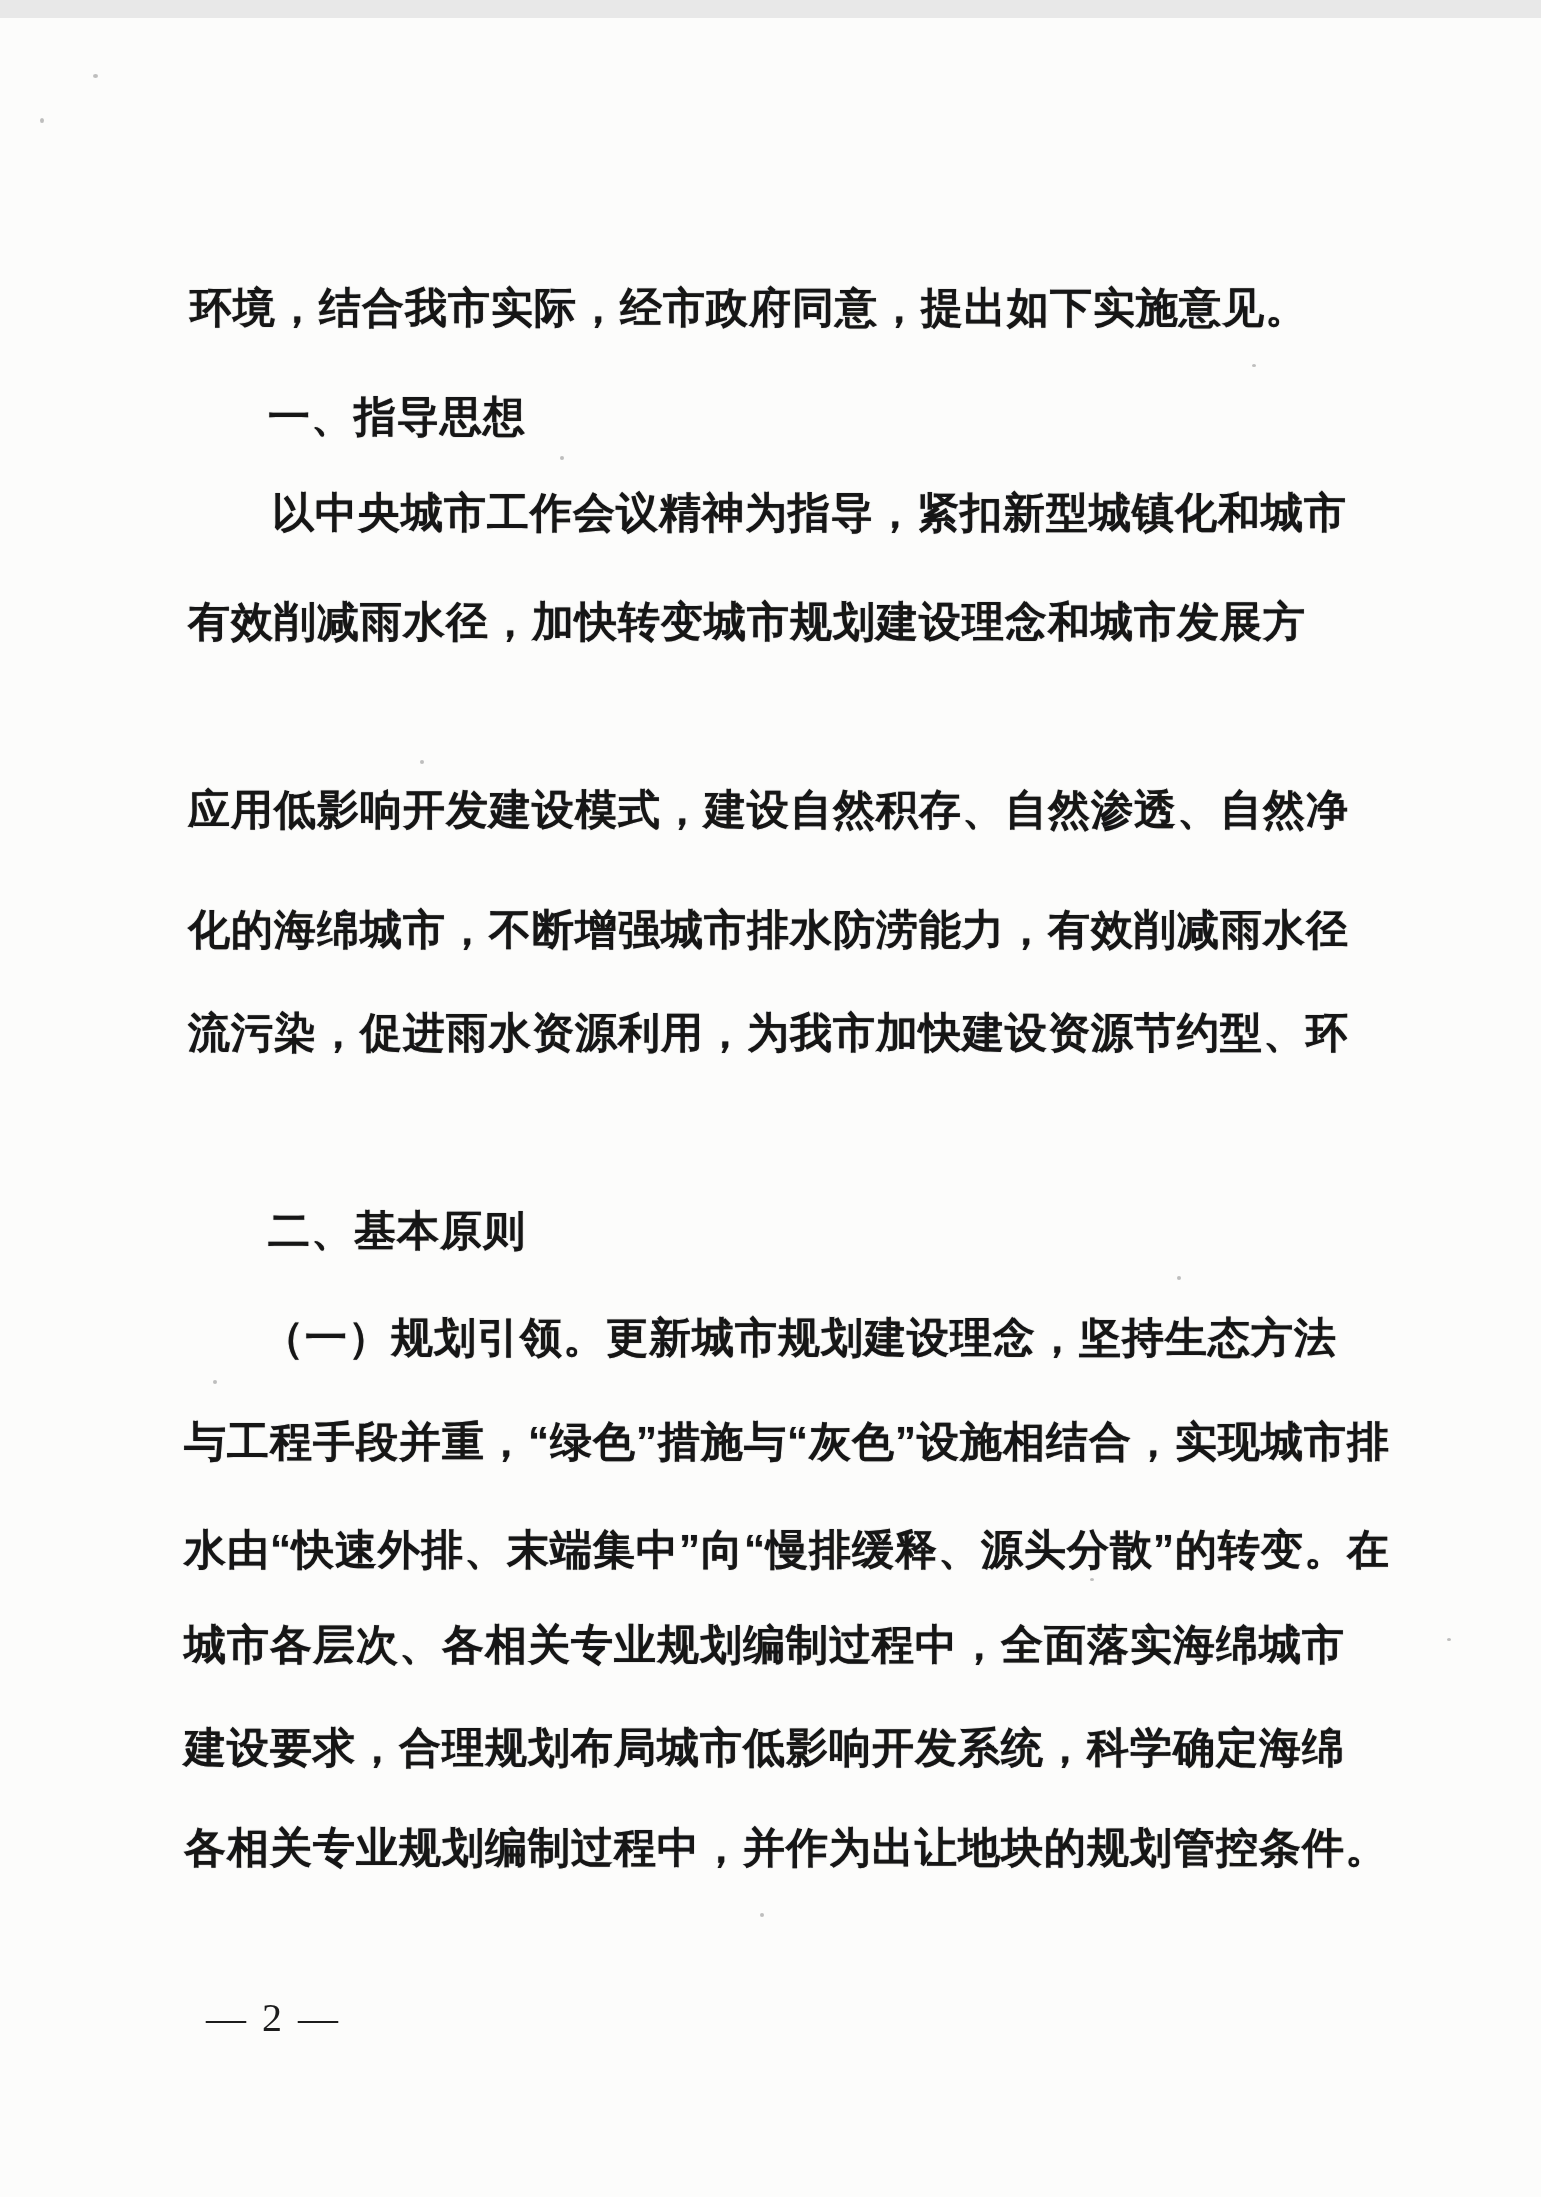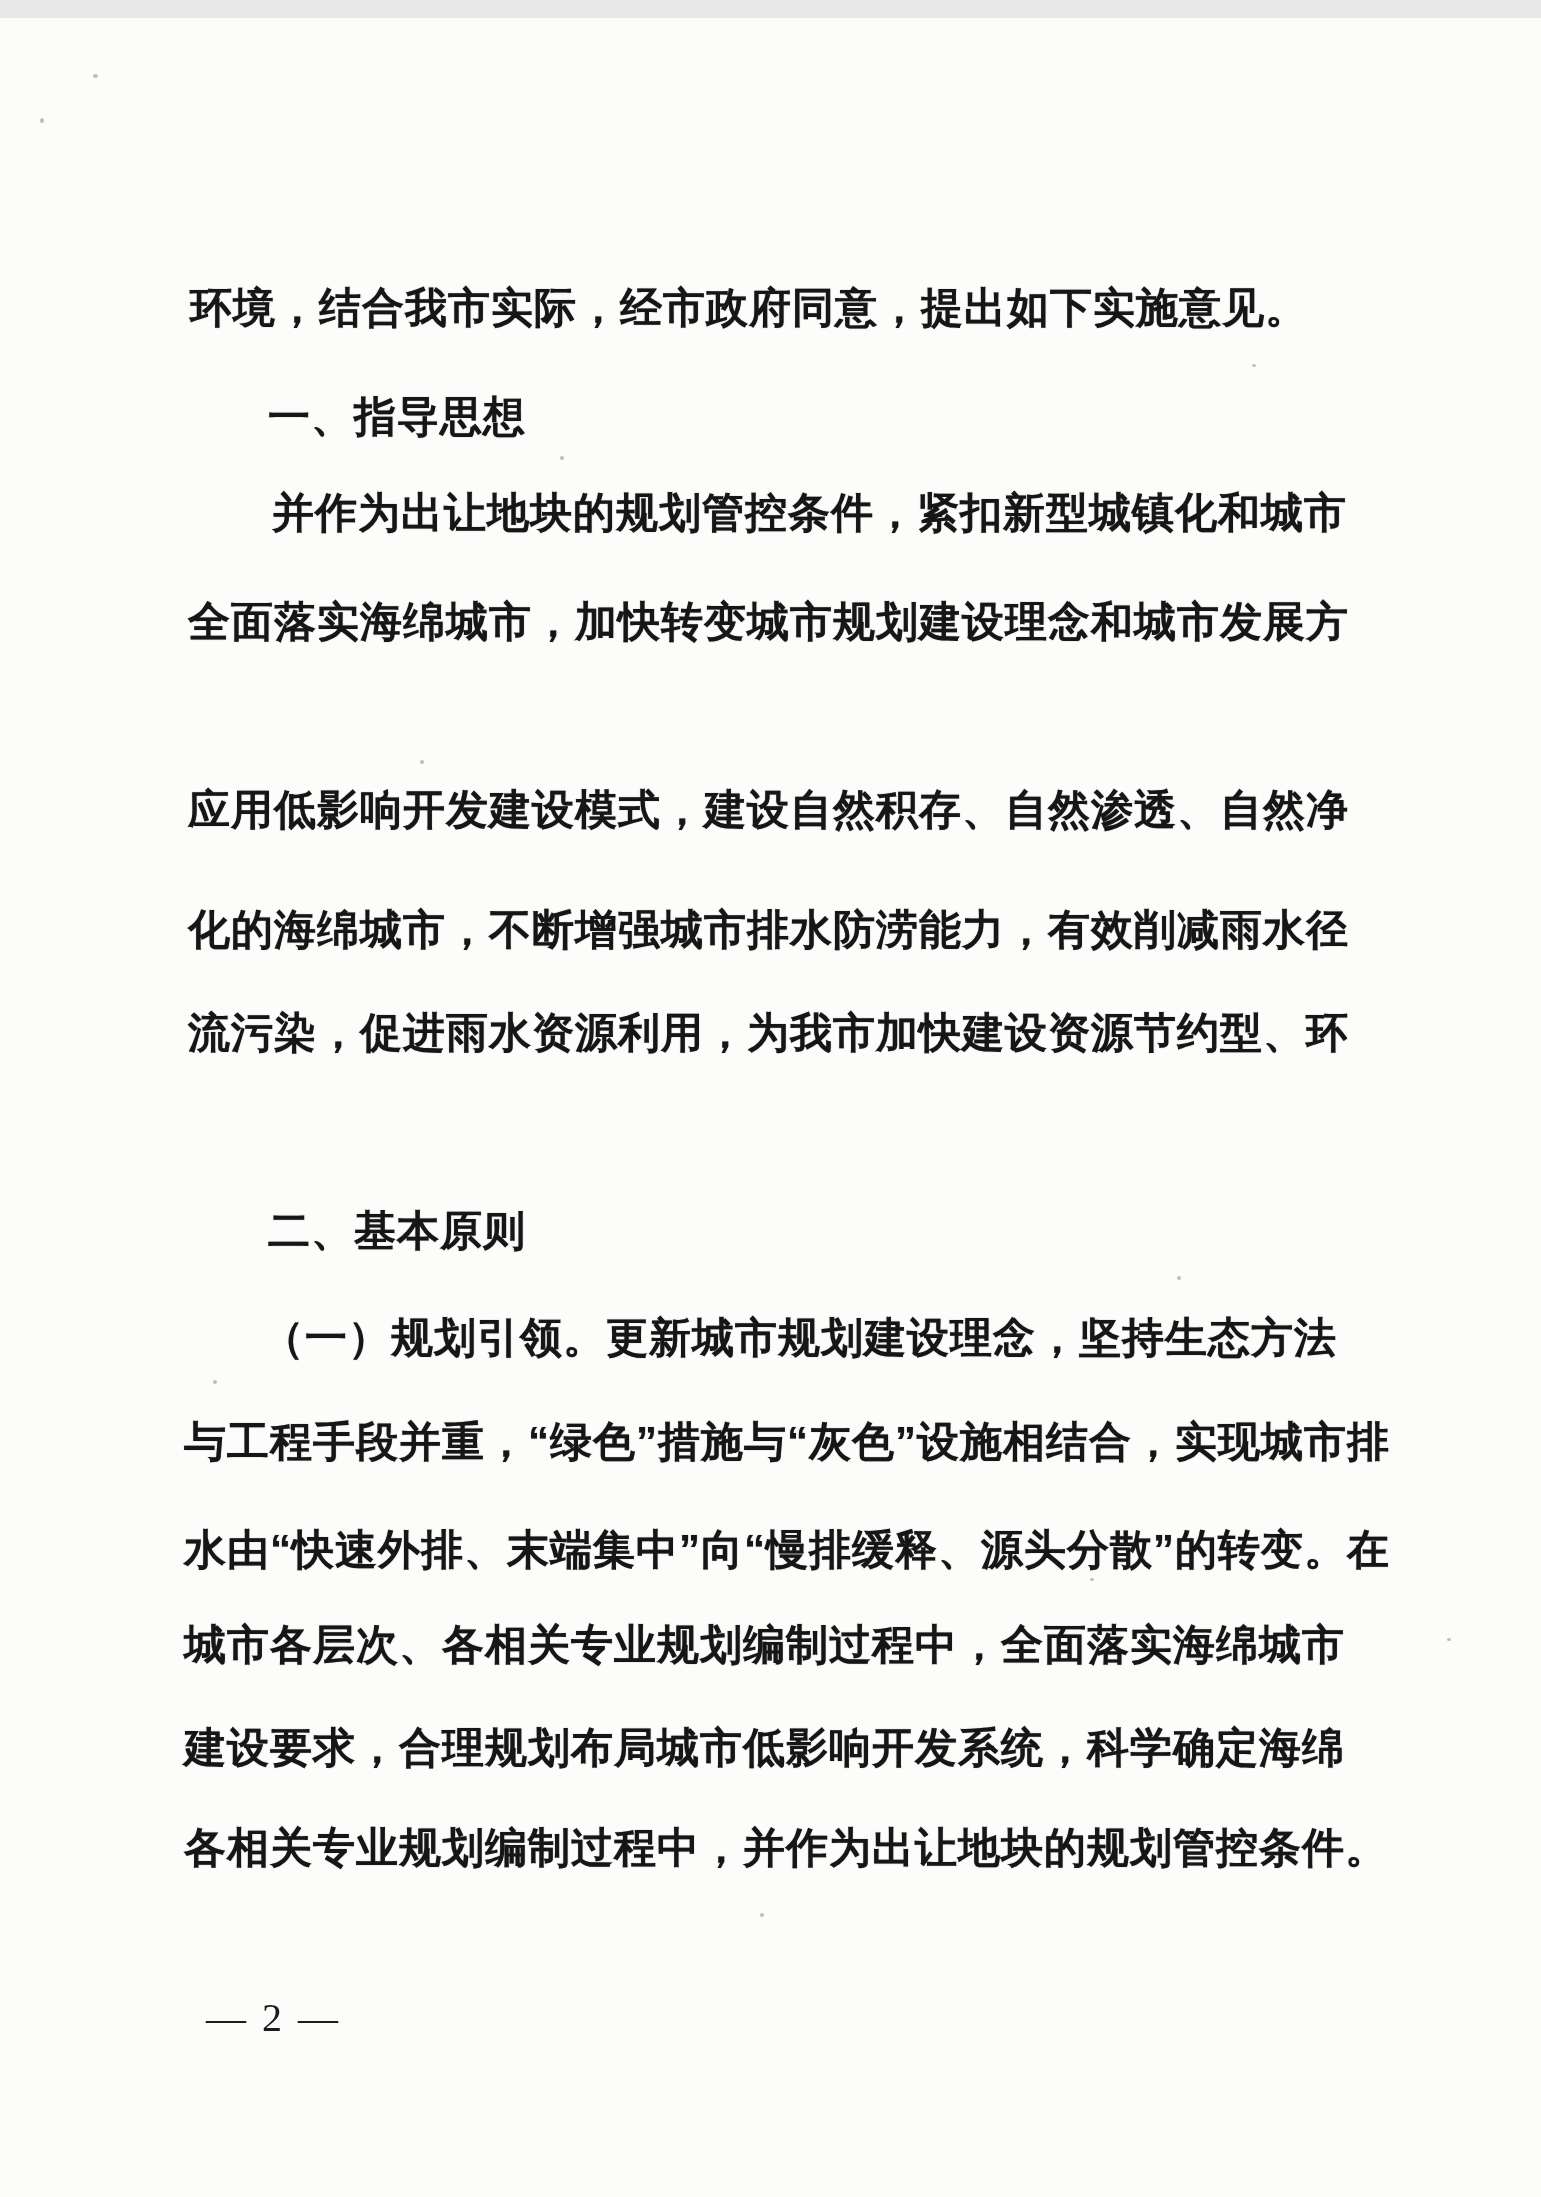"并作为出让地块的规划管控条件，紧扣新型城镇化和城市" div.line { text: 并作为出让地块的规划管控条件 -> 以中央城市工作会议精神为指导 }
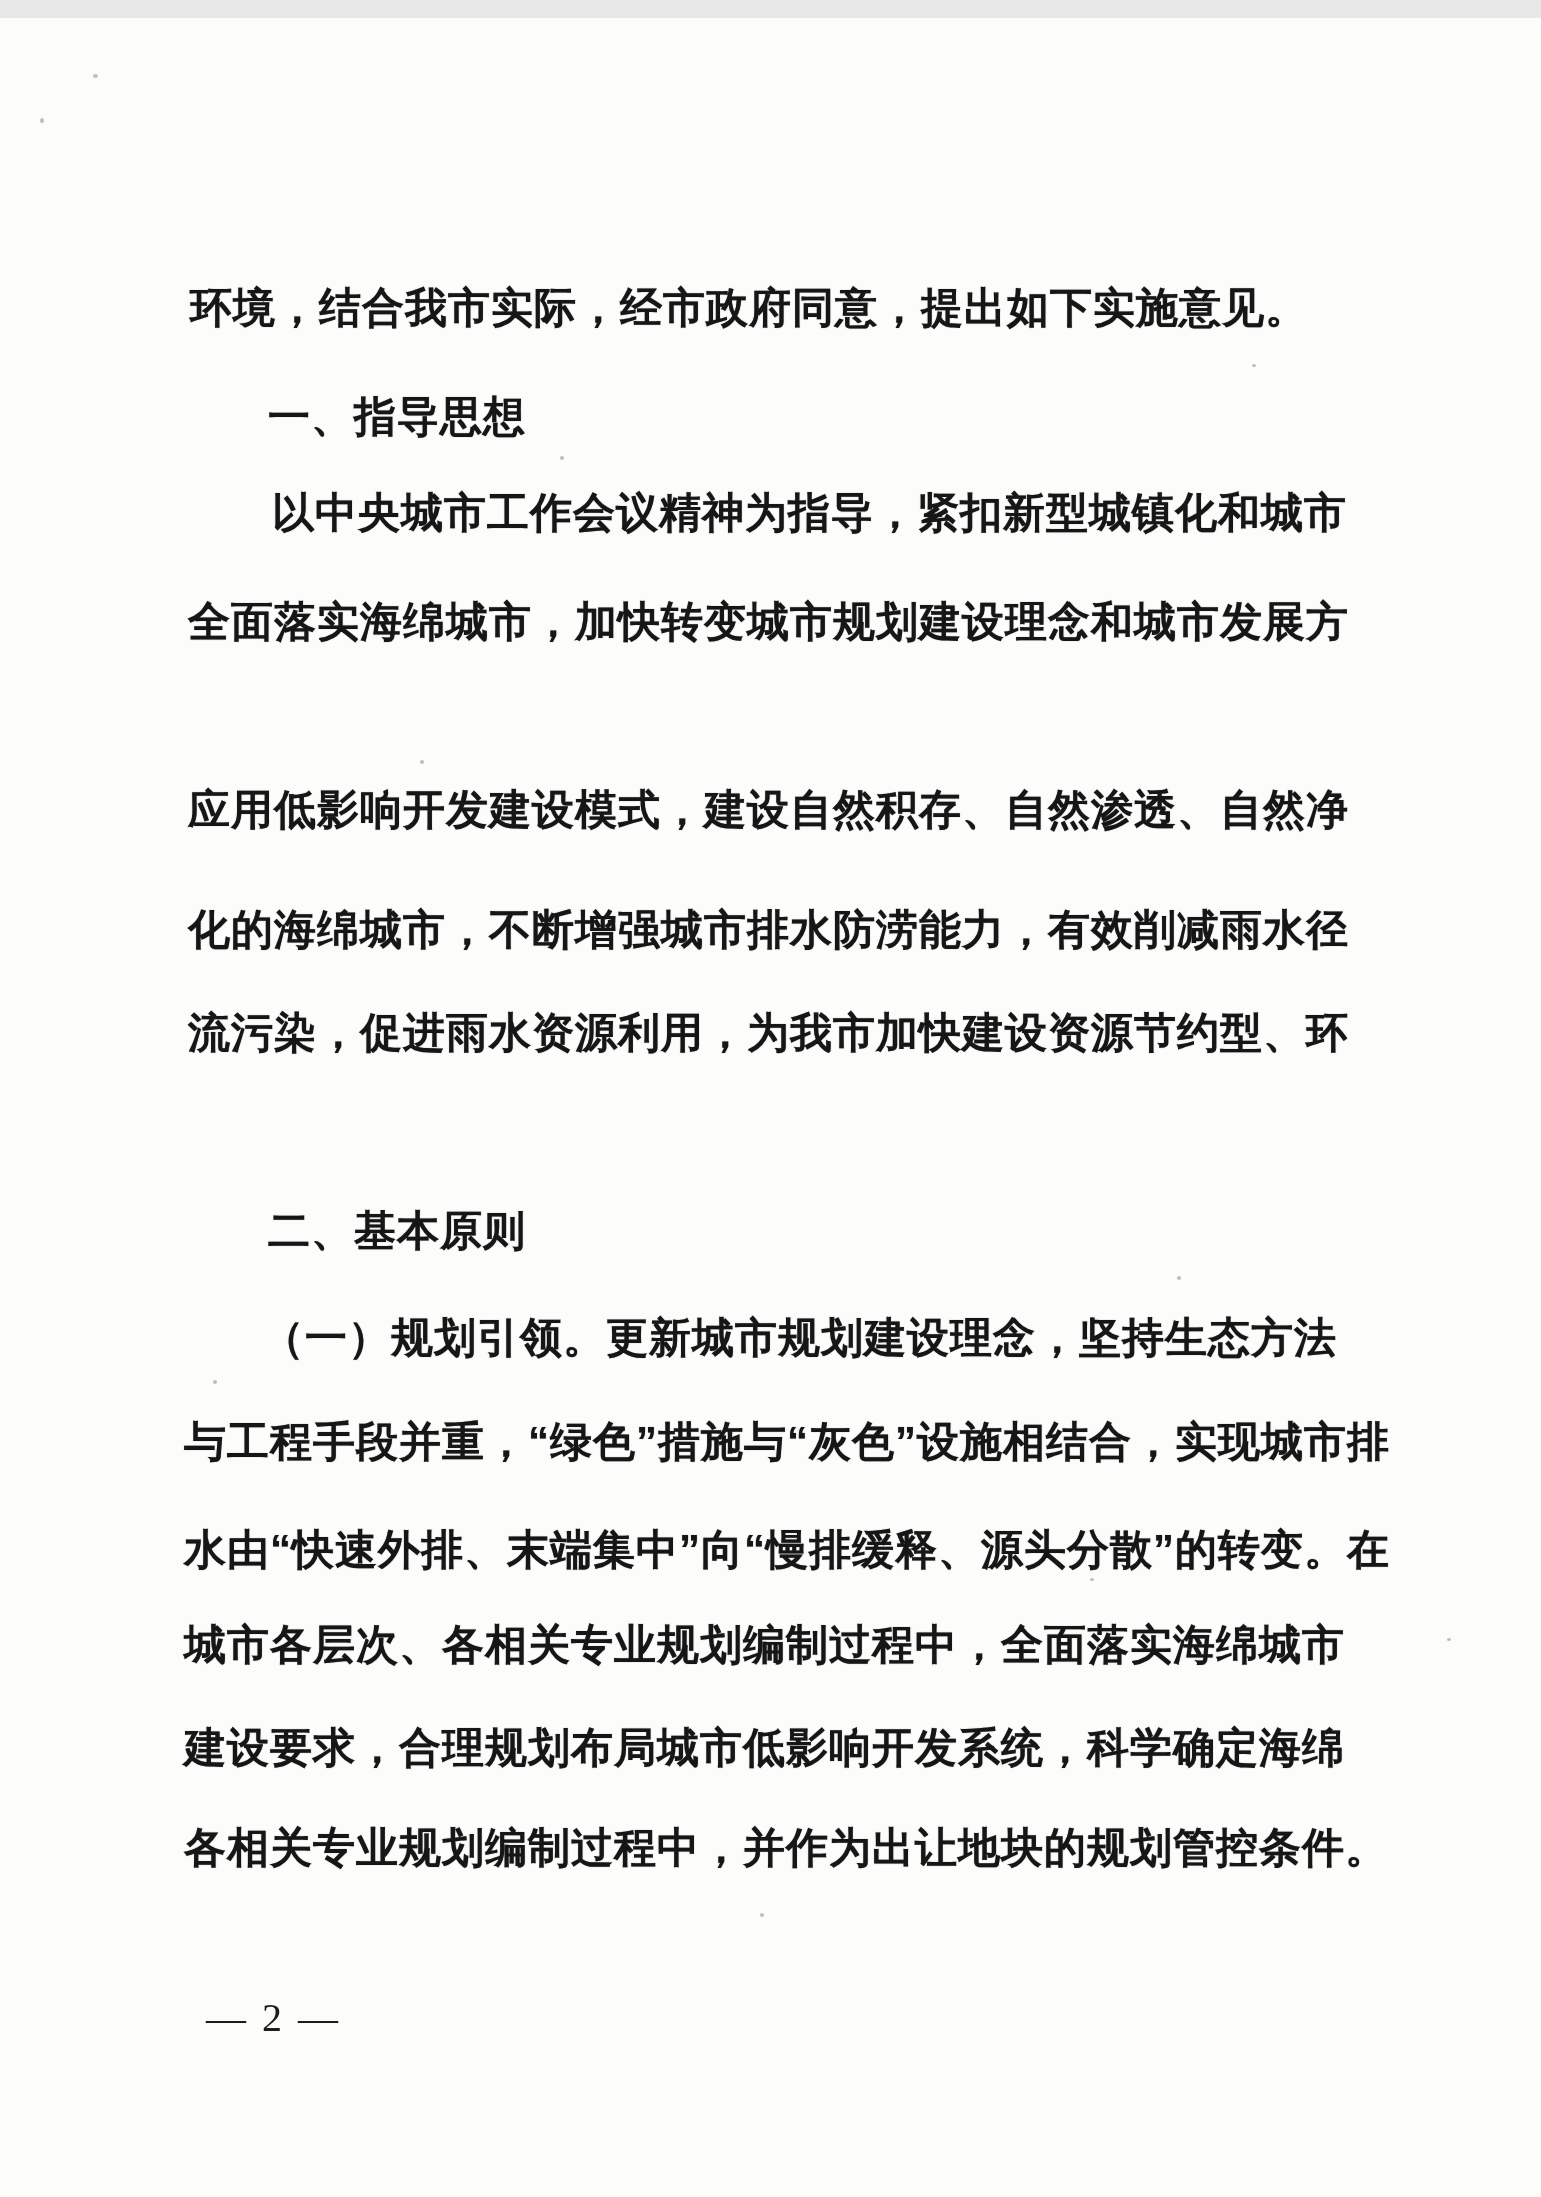"全面落实海绵城市，加快转变城市规划建设理念和城市发展方" div.line { text: 全面落实海绵城市 -> 有效削减雨水径 }
